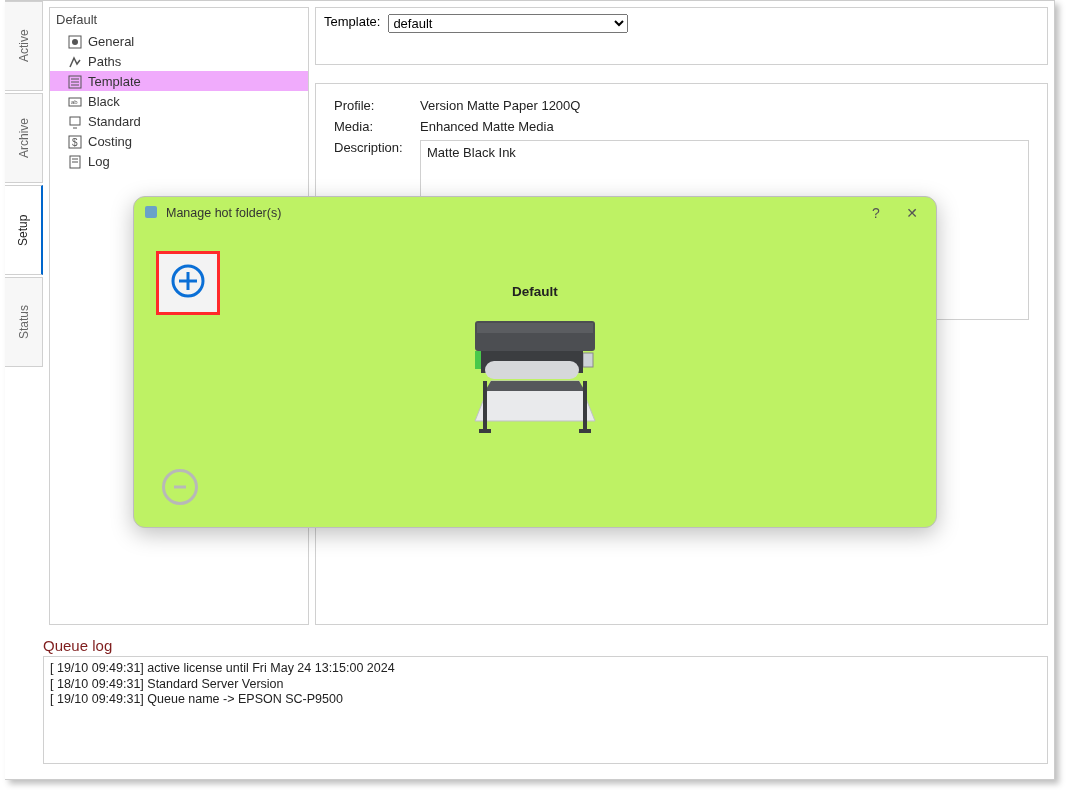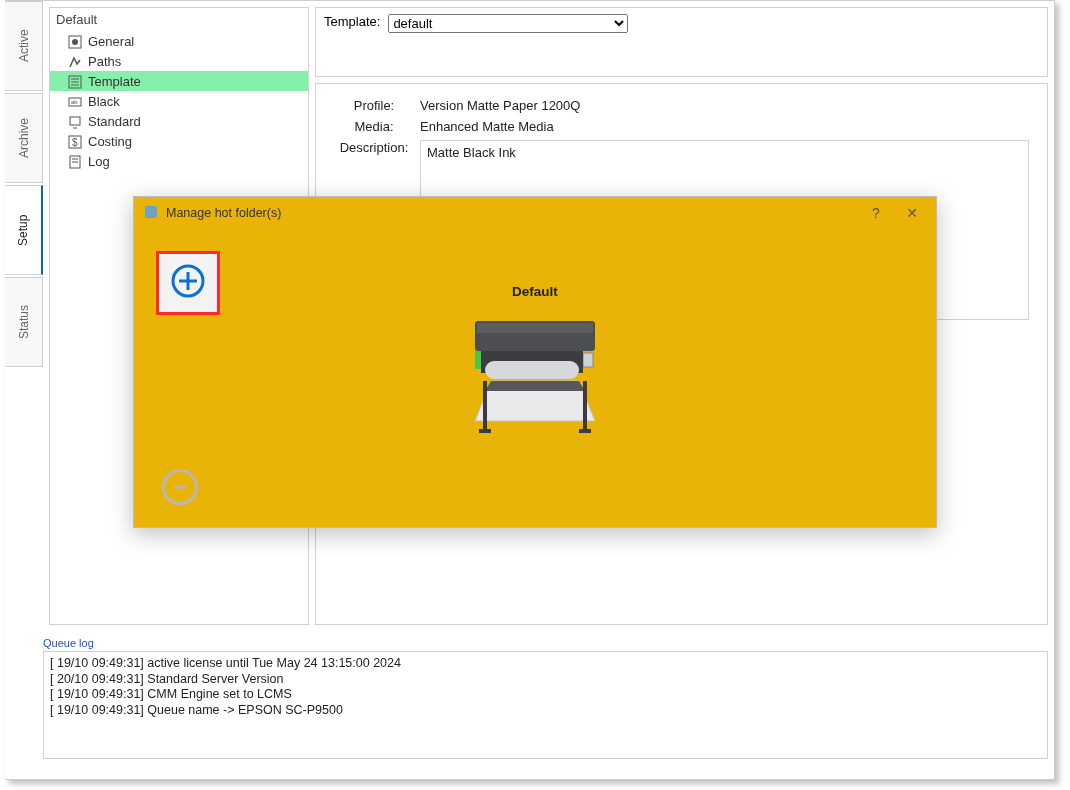"Template:" .tmpl-header { height: 70px -> 58px }
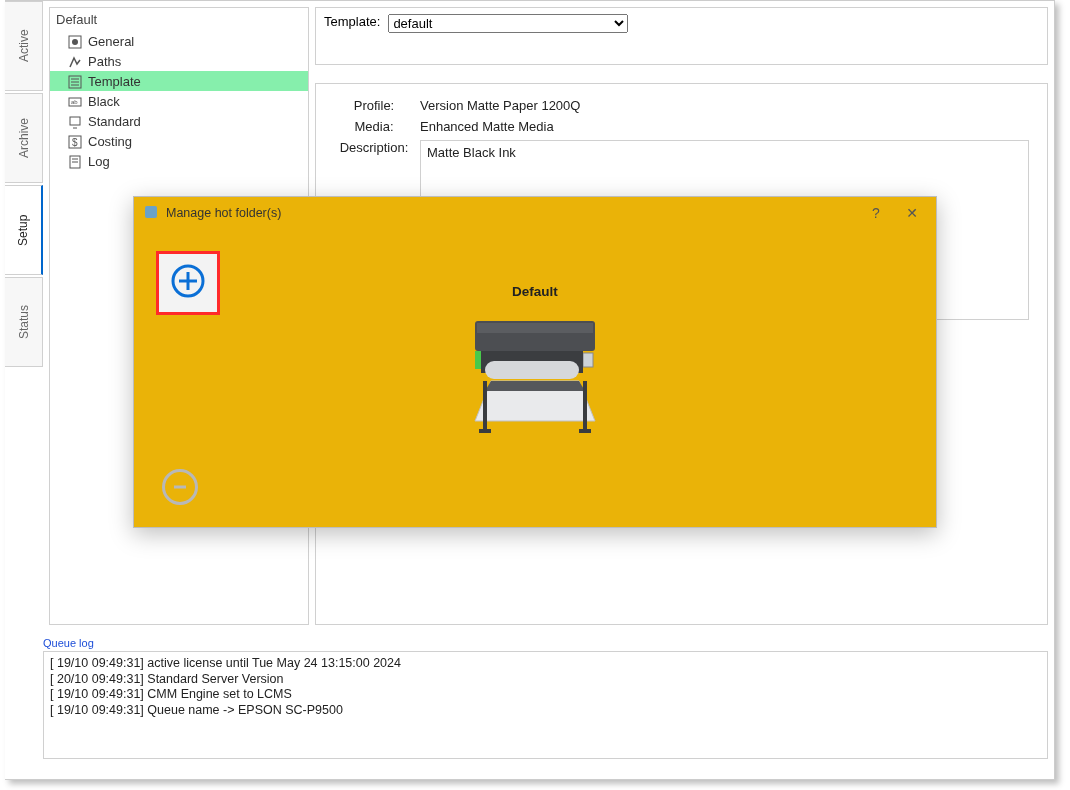"Template" .cat-item.selected { background: #86efac -> #f0abfc }
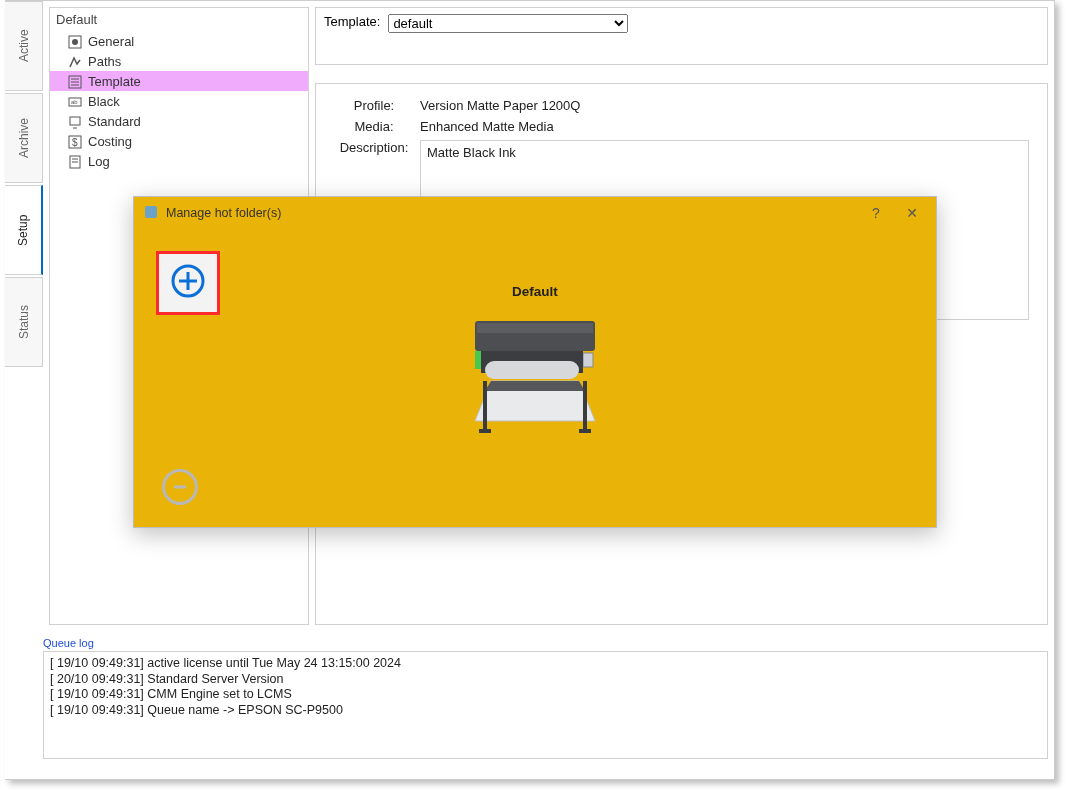"Profile:" .detail-label { text-align: center -> none }
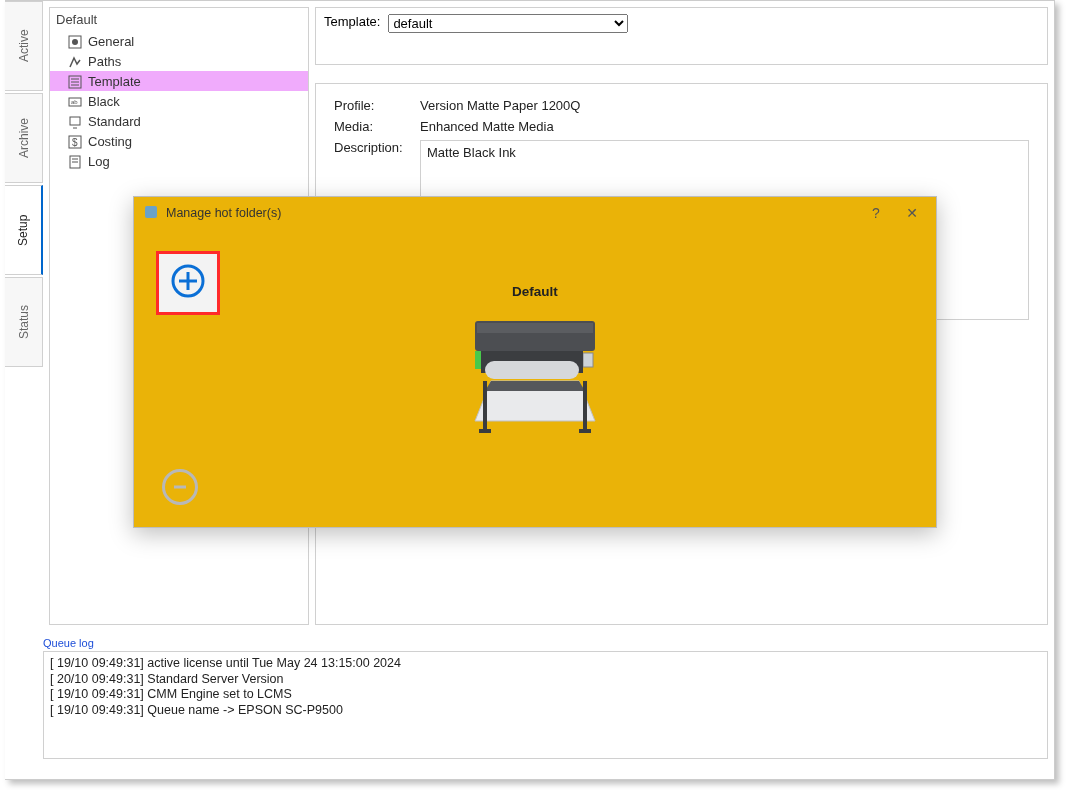"Manage hot folder(s)" .dialog { background: #eab308 -> #bef264; border-radius: 0 -> 12px }
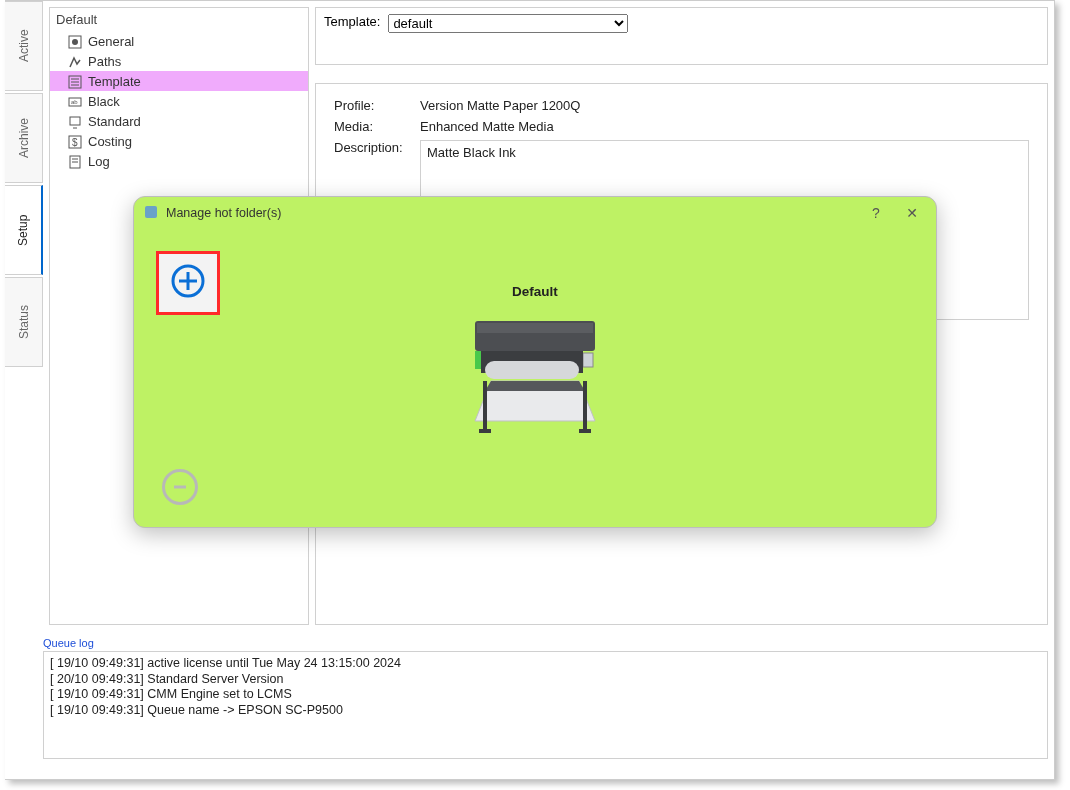"Queue log" .queue-title { color: #1d4ed8 -> #7f1d1d; font-size: 11px -> 15px }
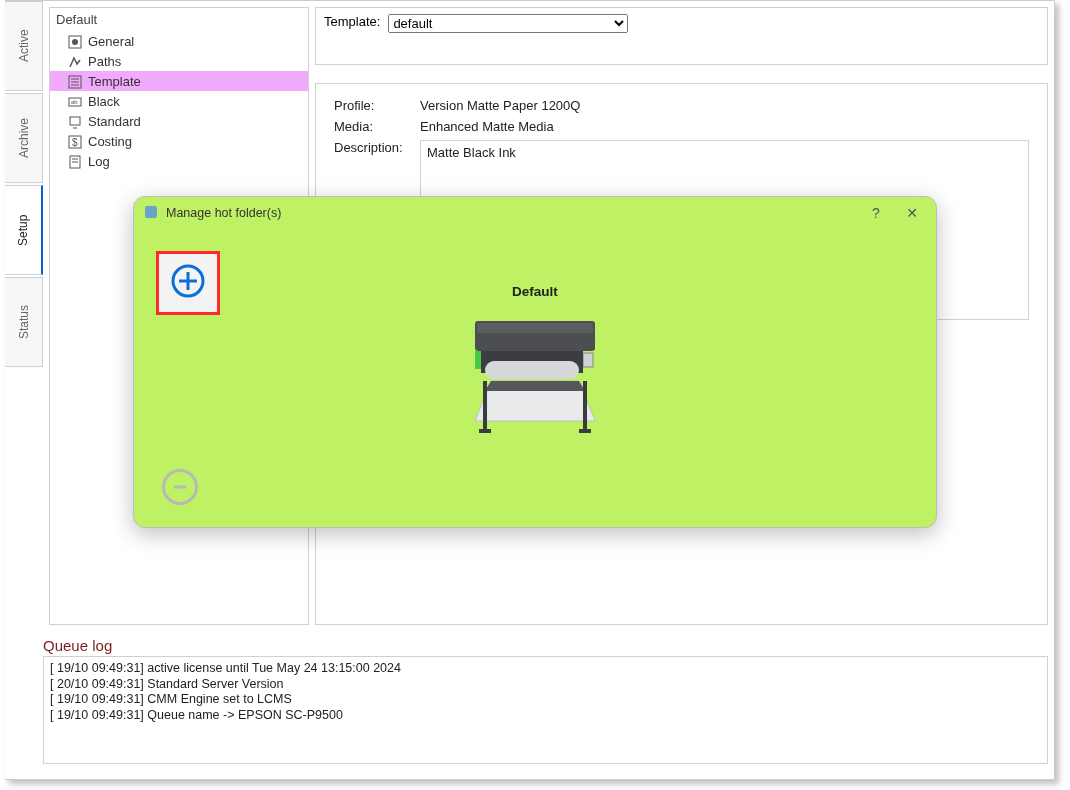"[ 19/10 09:49:31] active license" div { text: Tue -> Fri }
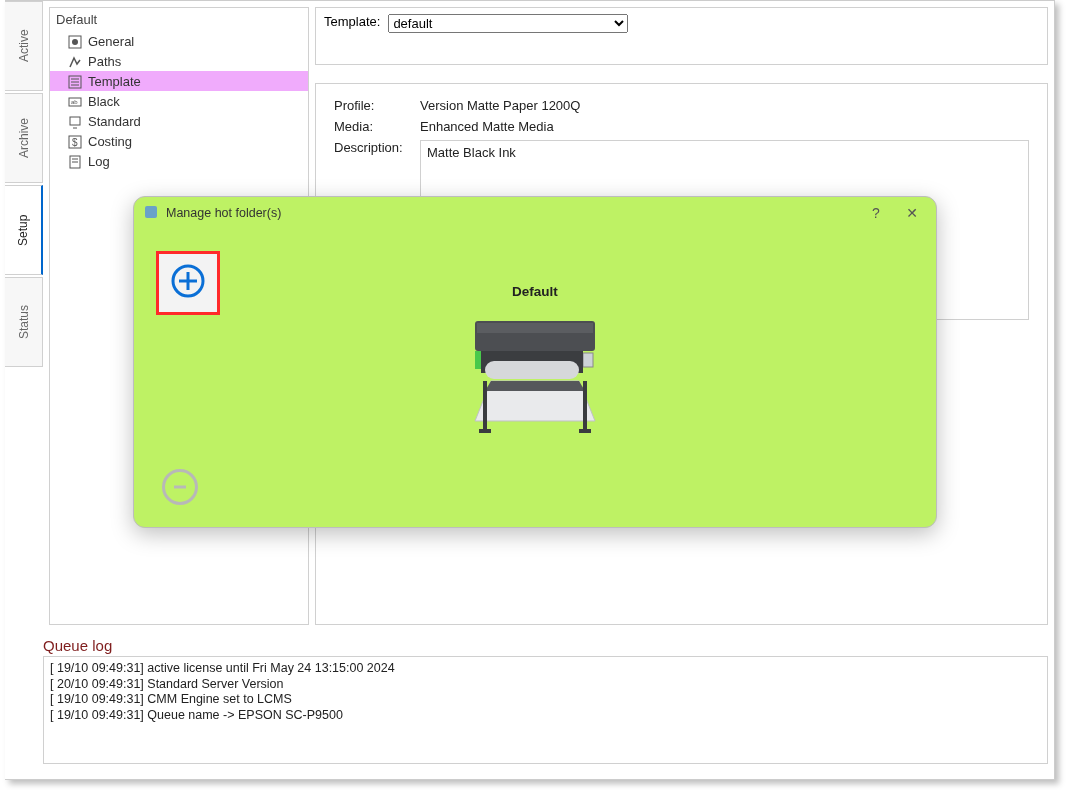"[ 20/10 09:49:31] Standard Server" div { text: 20/10 -> 18/10 }
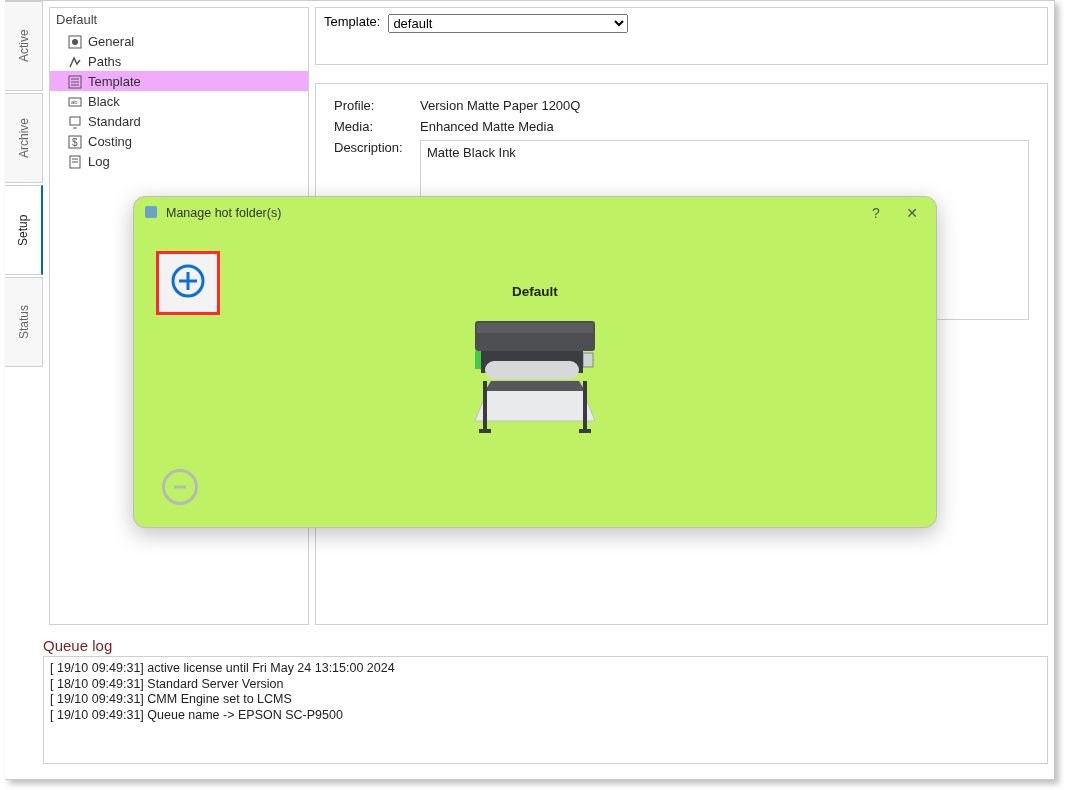"[ 19/10 09:49:31] CMM Engine" div { html: <div>[ 19/10 09:49:31] CMM Engine set to LCMS</div> -> none }
